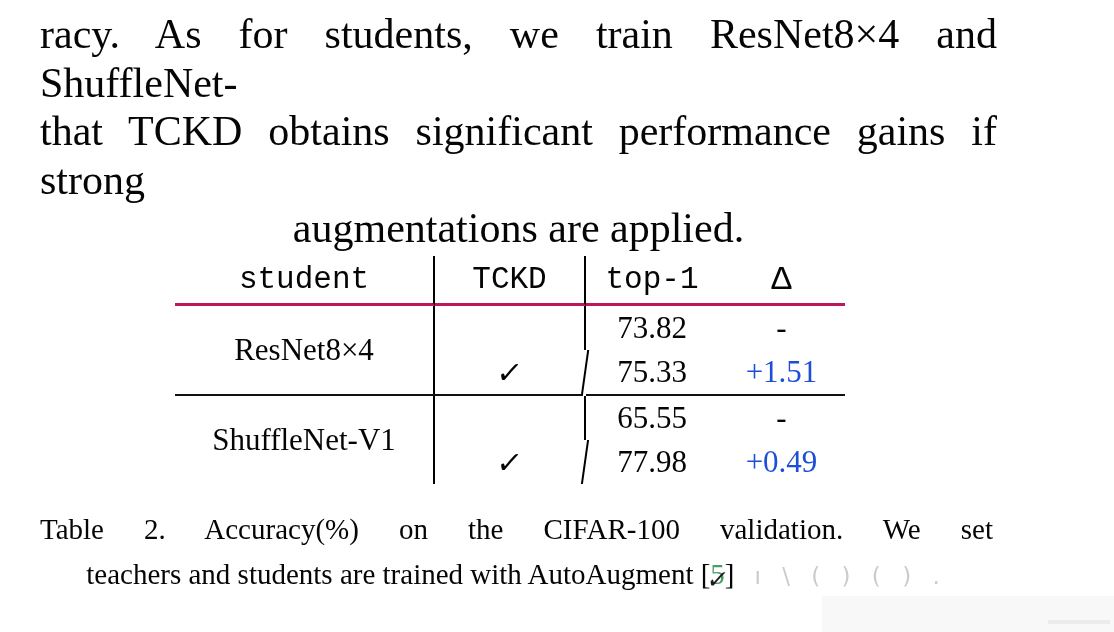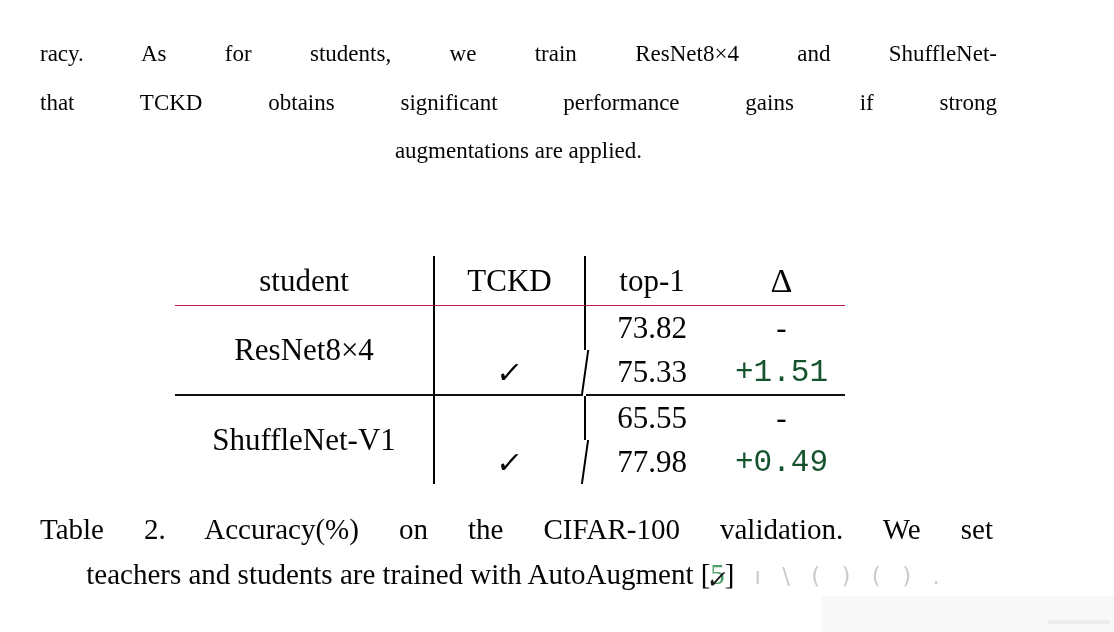"racy. As for students, we" .para { font-size: 23px -> 42px; top: 30px -> 10px }
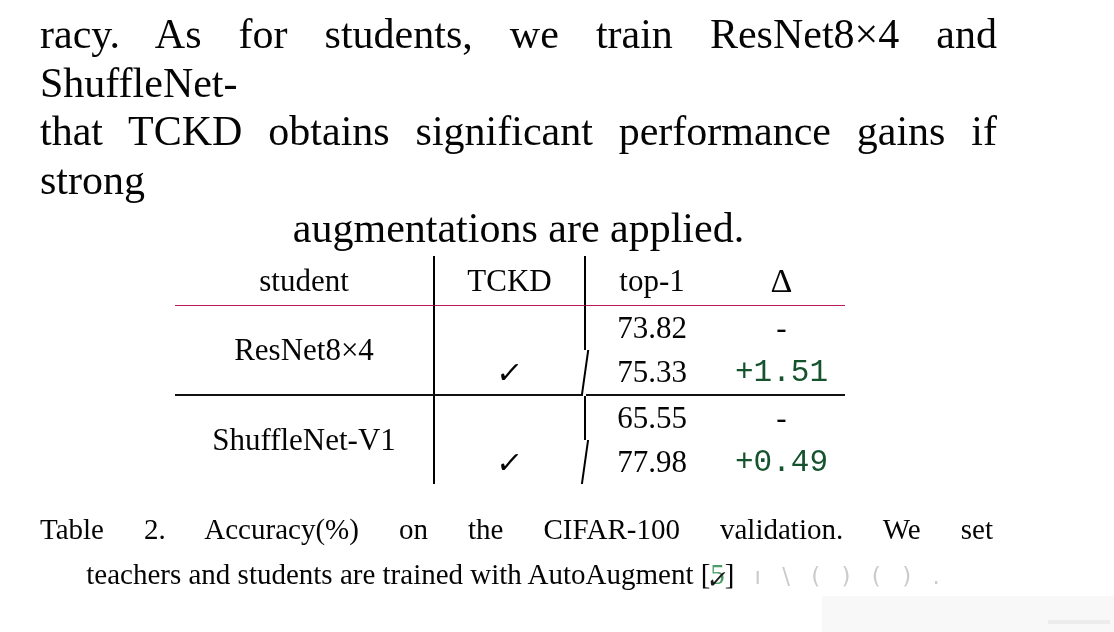"student" tr.head th { border-bottom: 1px solid #be185d -> 3px solid #be185d; font-family: none -> Liberation Mono, monospace }
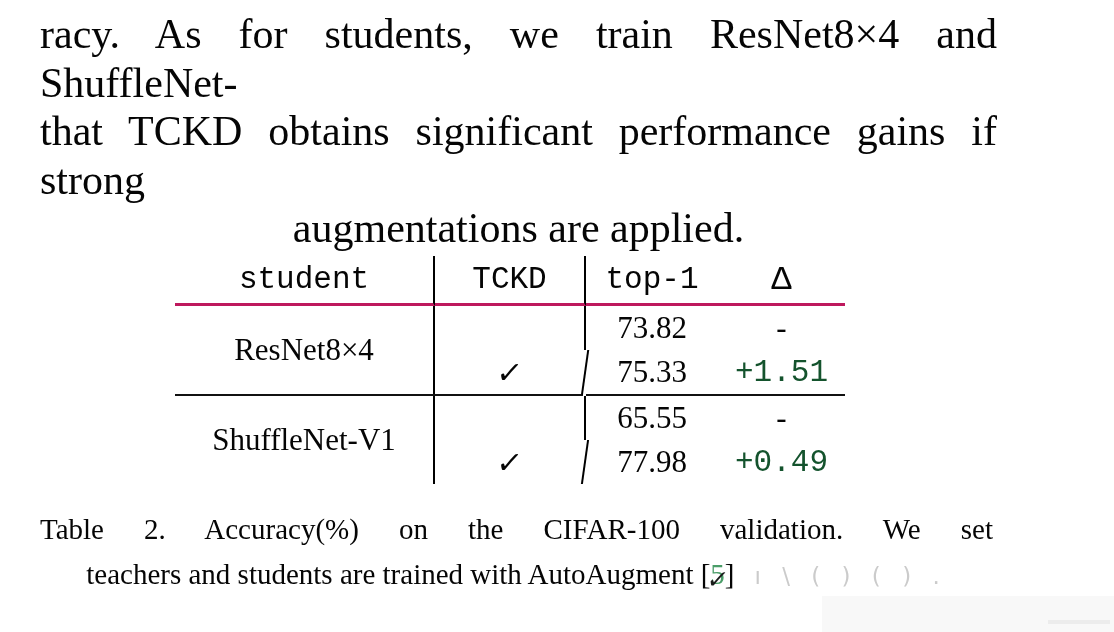"+1.51" .green { color: #14532d -> #1d4ed8; font-family: Liberation Mono, monospace -> none }
